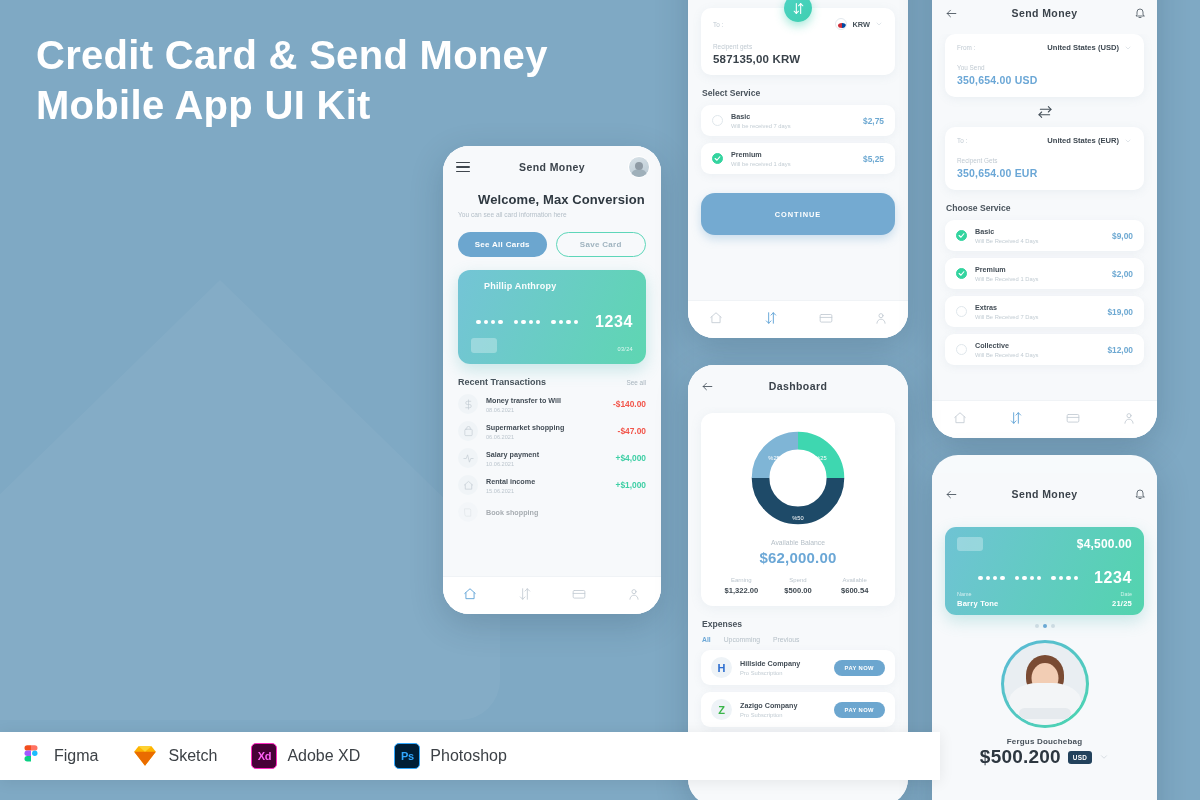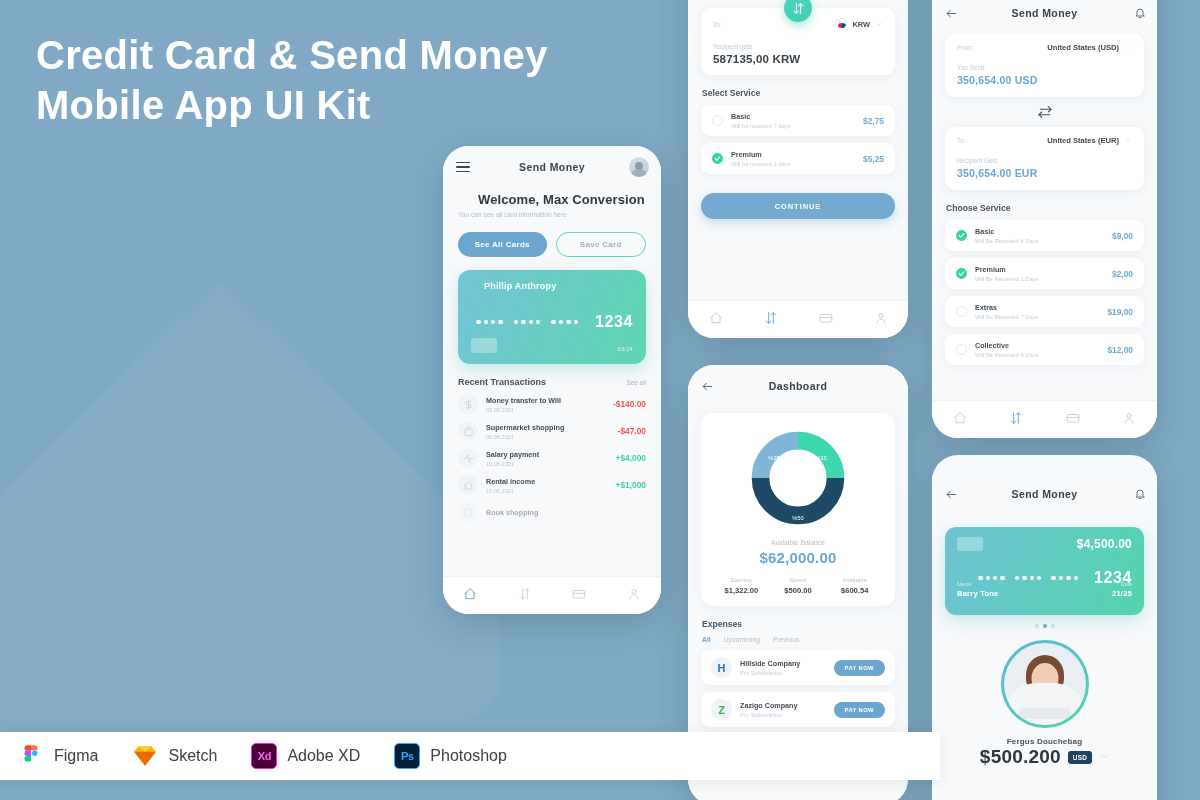"CONTINUE" .cta { height: 26px -> 42px }
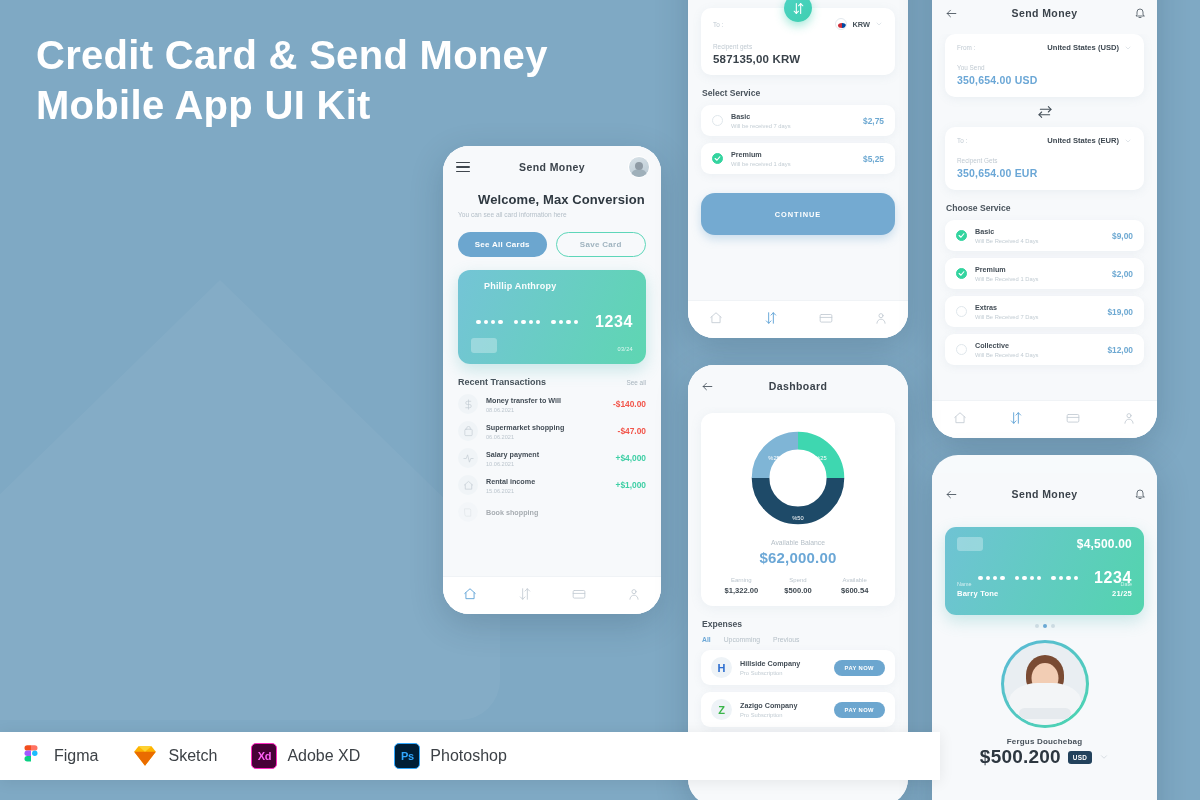"Barry Tone" .cc2-foot { bottom: 17px -> 7px }
